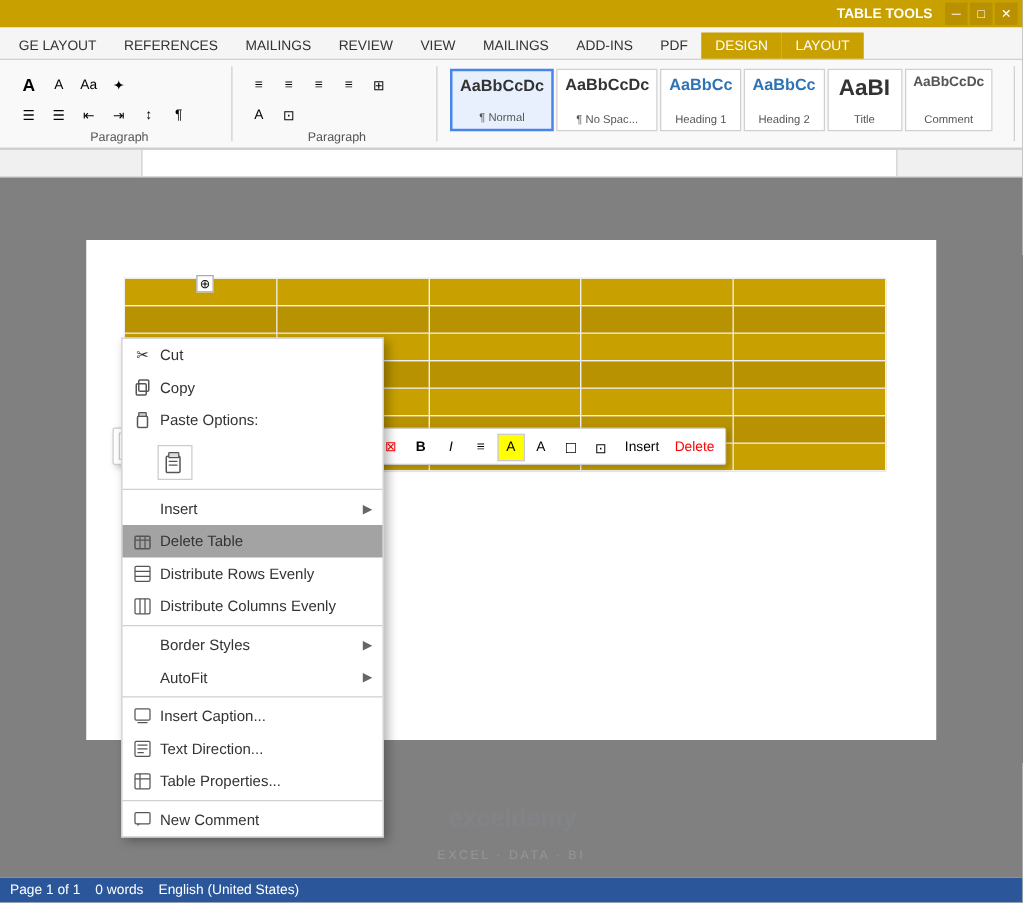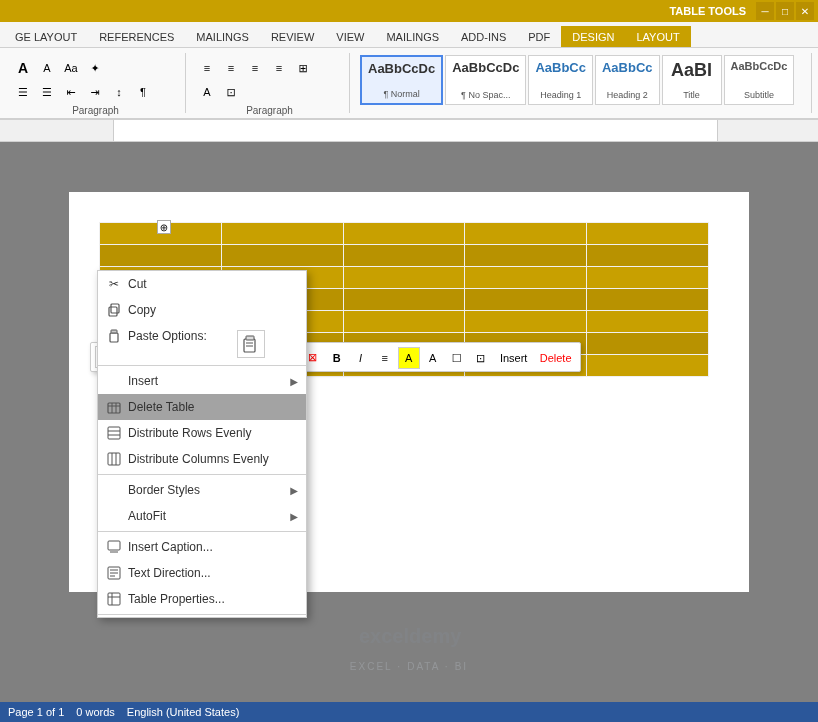"Subtitle" div.style-label { text: Subtitle -> Comment }
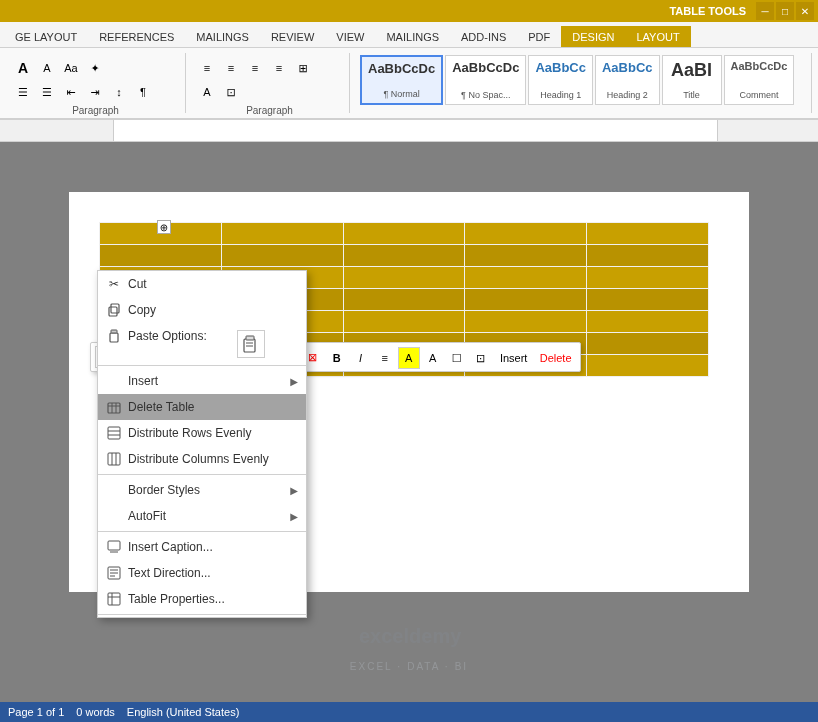"Paste Options:" div.ctx-item { flex-direction: row -> column }
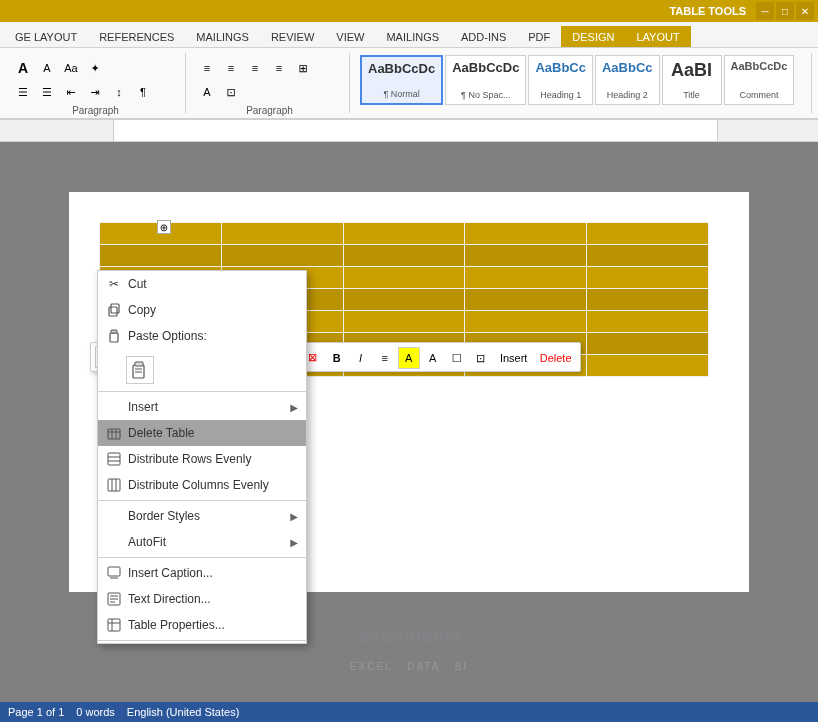"New Comment" div.ctx-item { html: none -> <div> <span> <svg> <rect></rect> <path></path> </svg> </span> <span>New Comment</span> </div> }
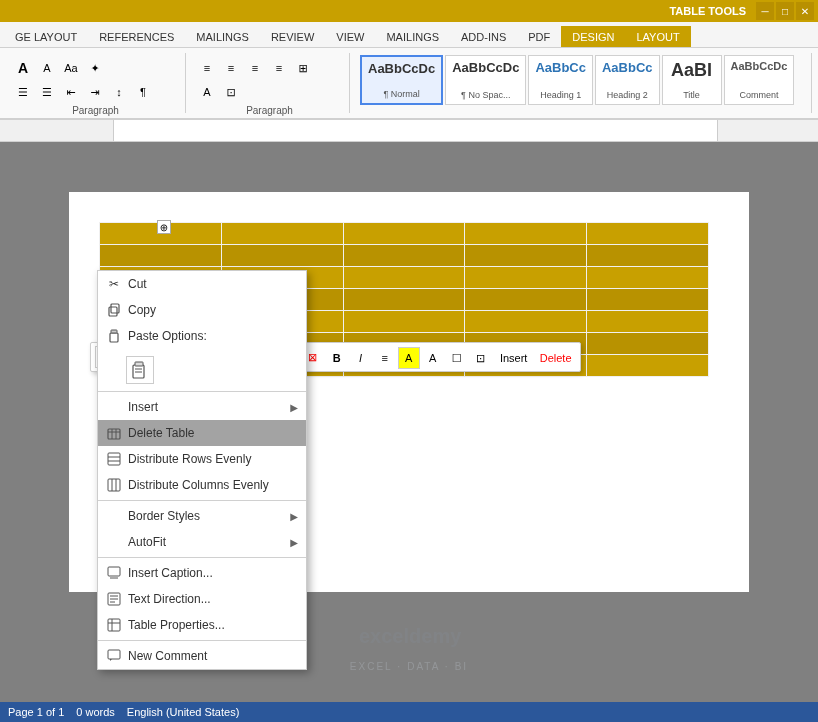"EXCEL · DATA · BI" .watermark { bottom: 30px -> 12px }
